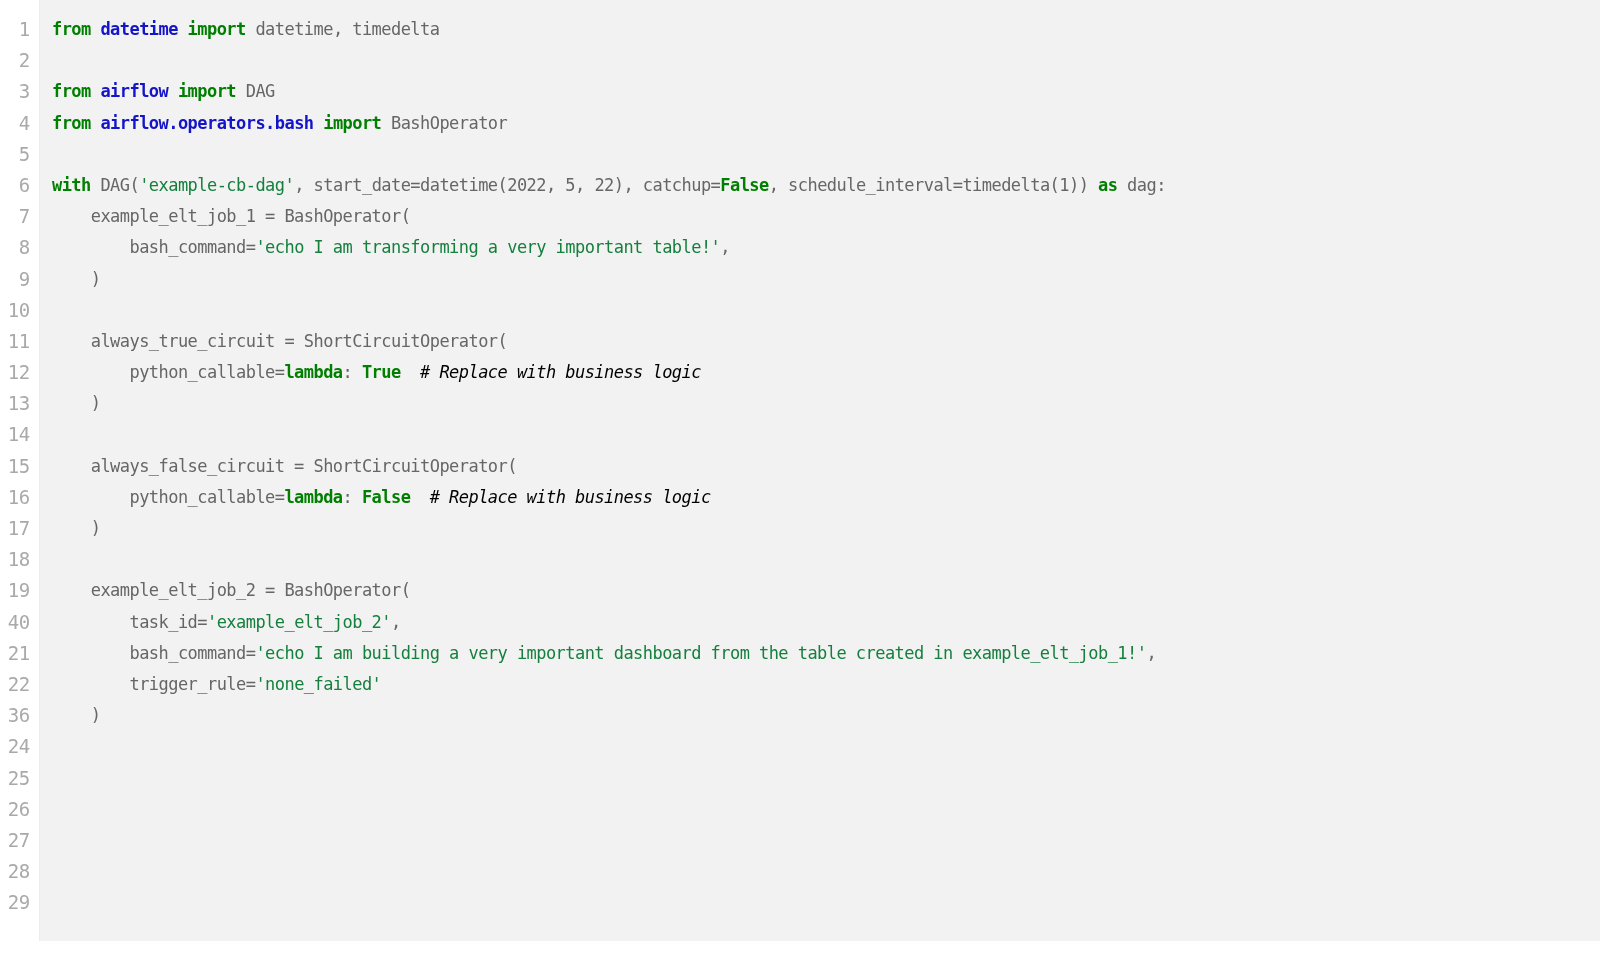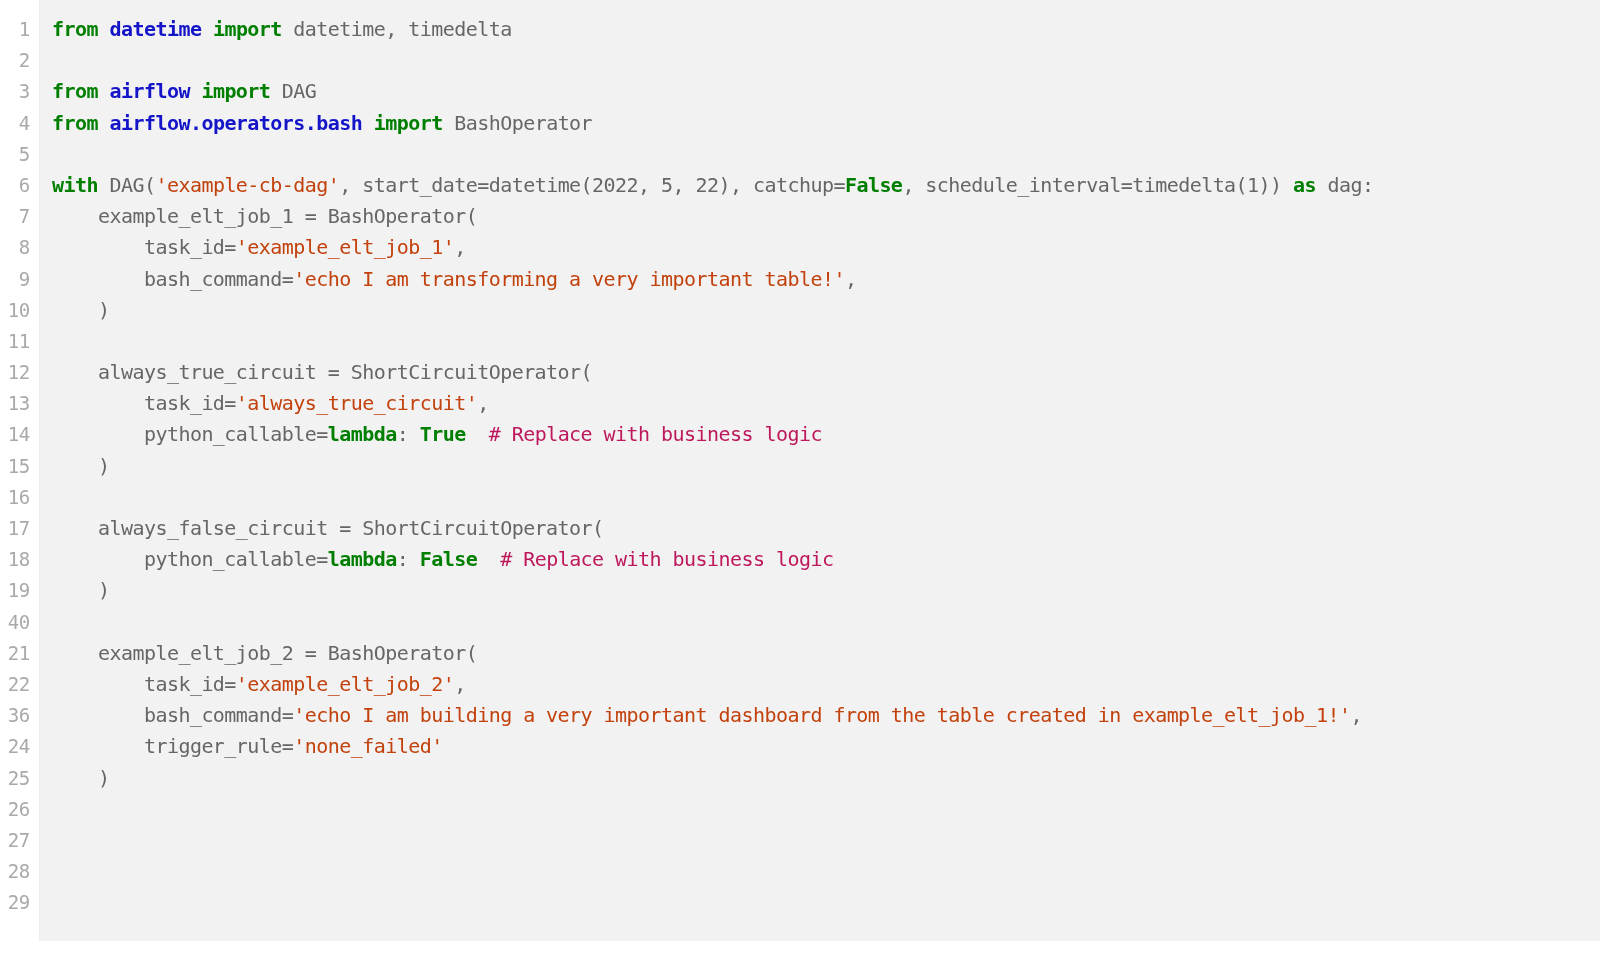"from datetime import datetime, timedelta" .cl { font-size: 20px -> 17px }
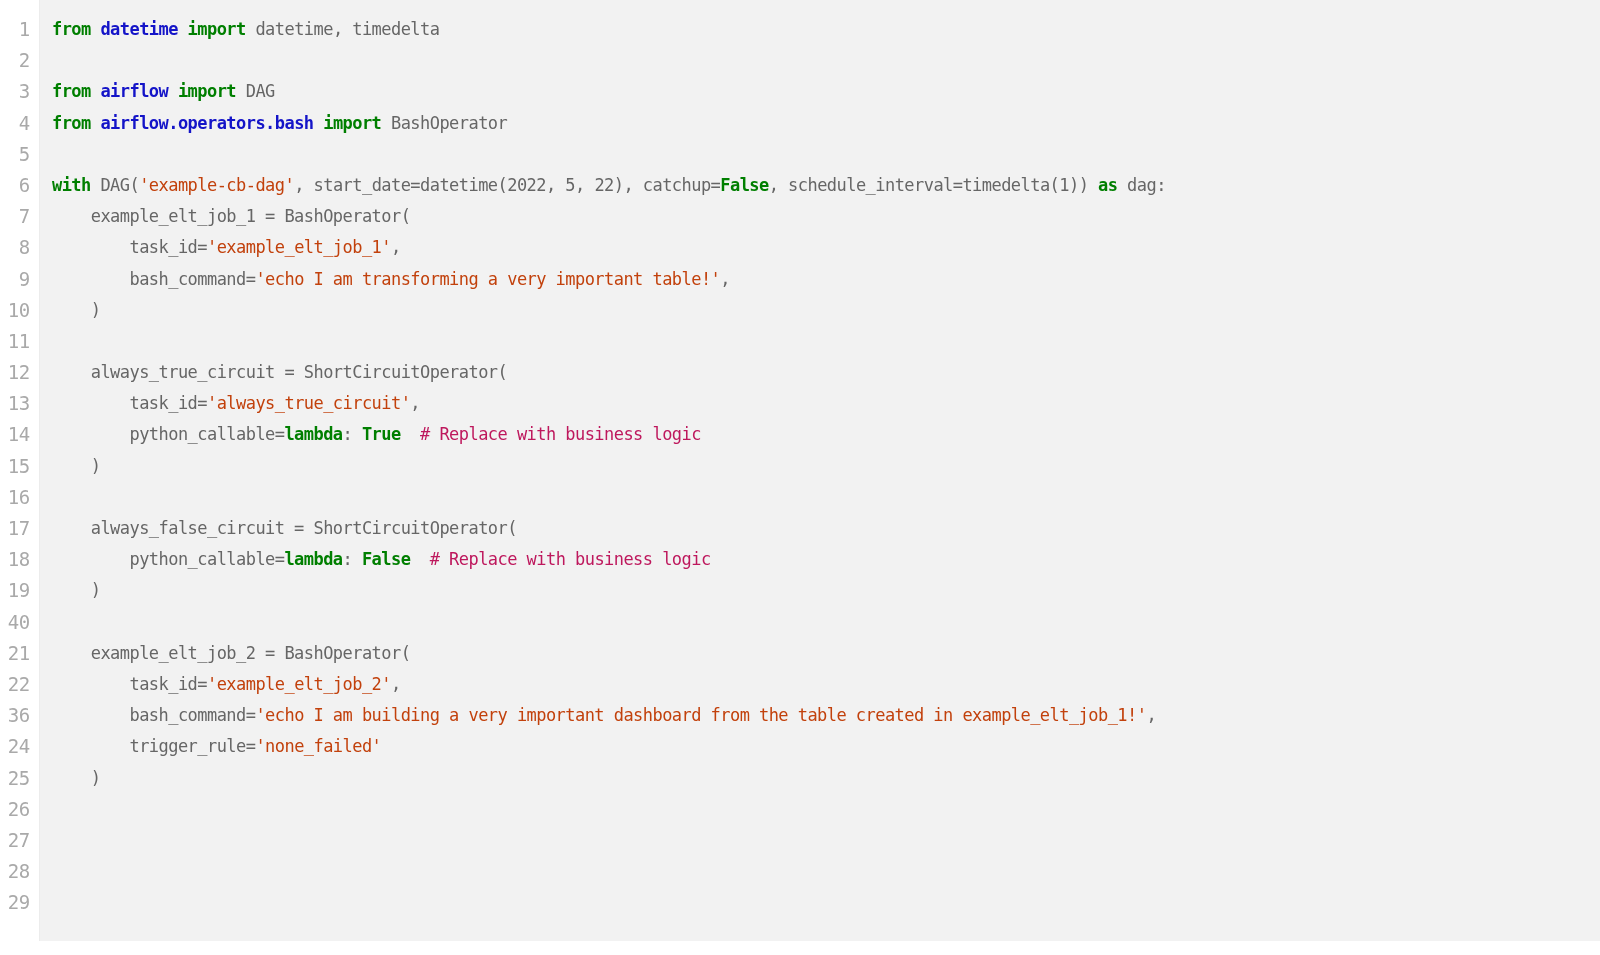"'example-cb-dag'" .s { color: #c2410c -> #15803d }
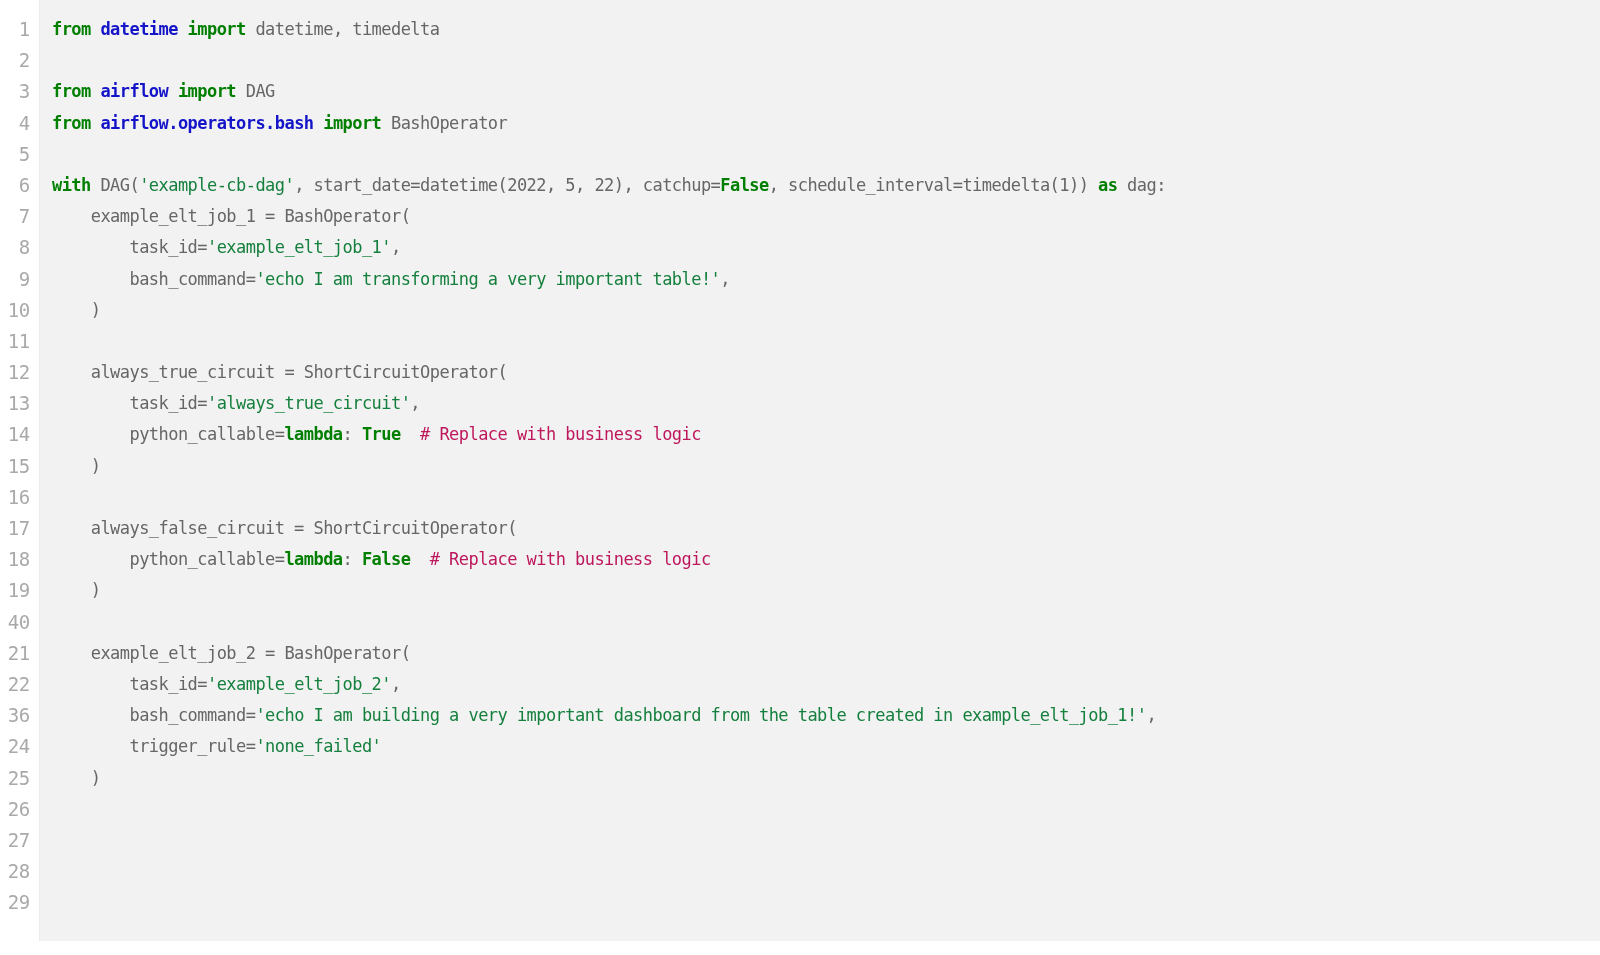"task_id='example_elt_job_1'," div.cl { html: <div><span> task_id=</span><span>'example_elt_job_1'</span><span>,</span></div> -> none }
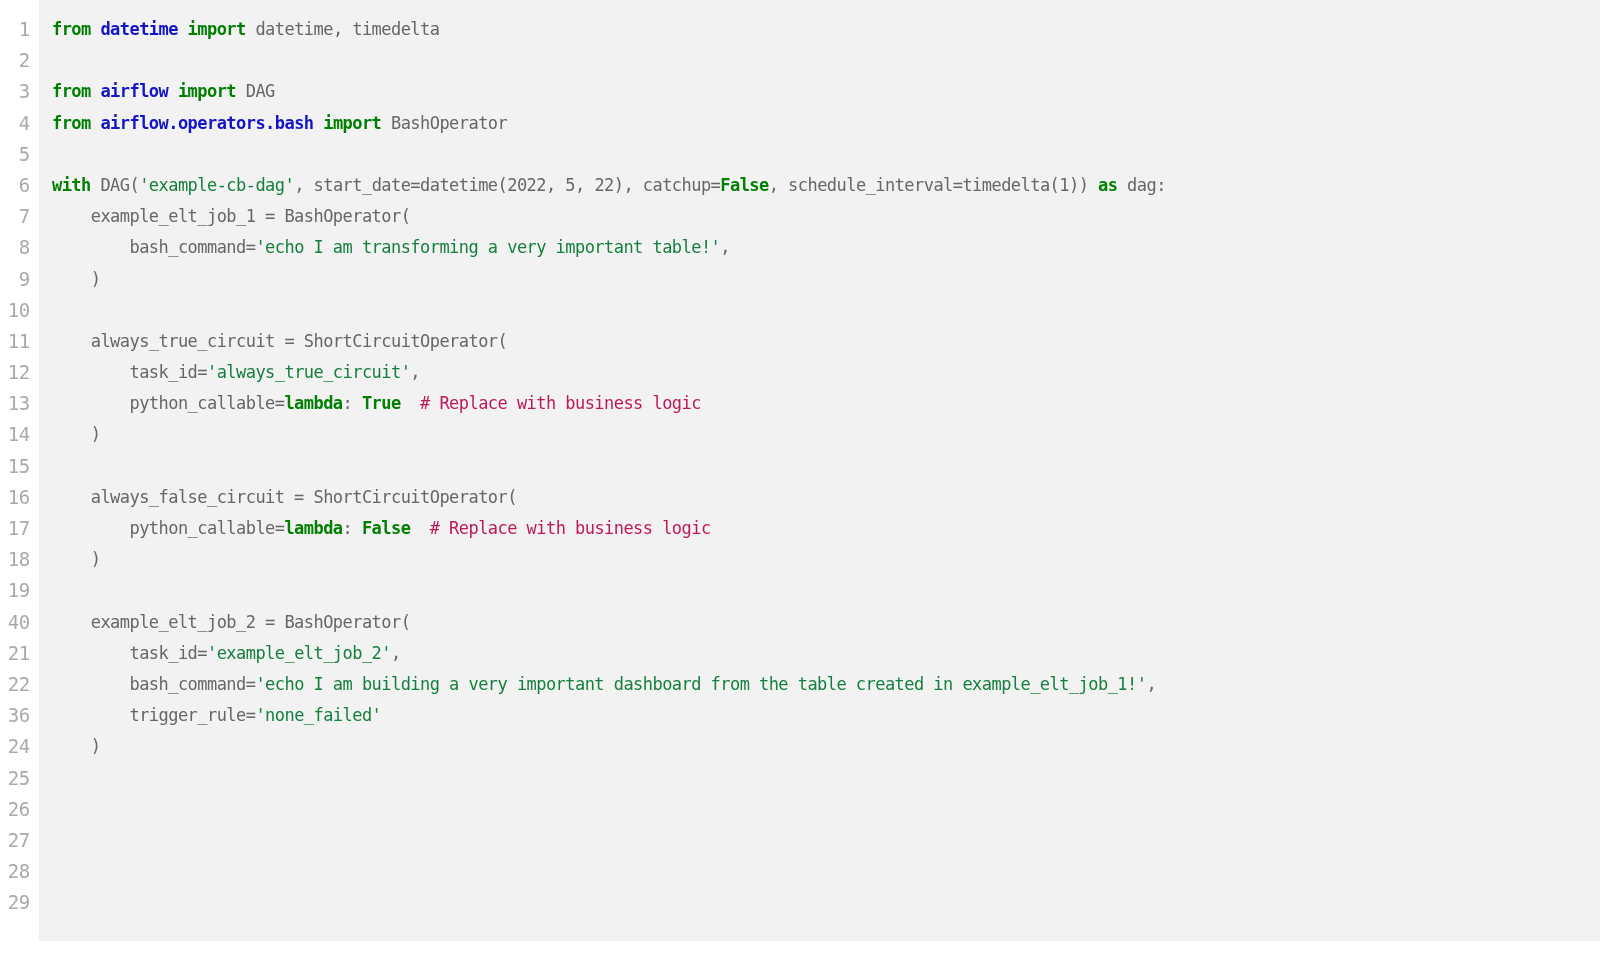"task_id='always_true_circuit'," div.cl { html: <div><span> task_id=</span><span>'always_true_circuit'</span><span>,</span></div> -> none }
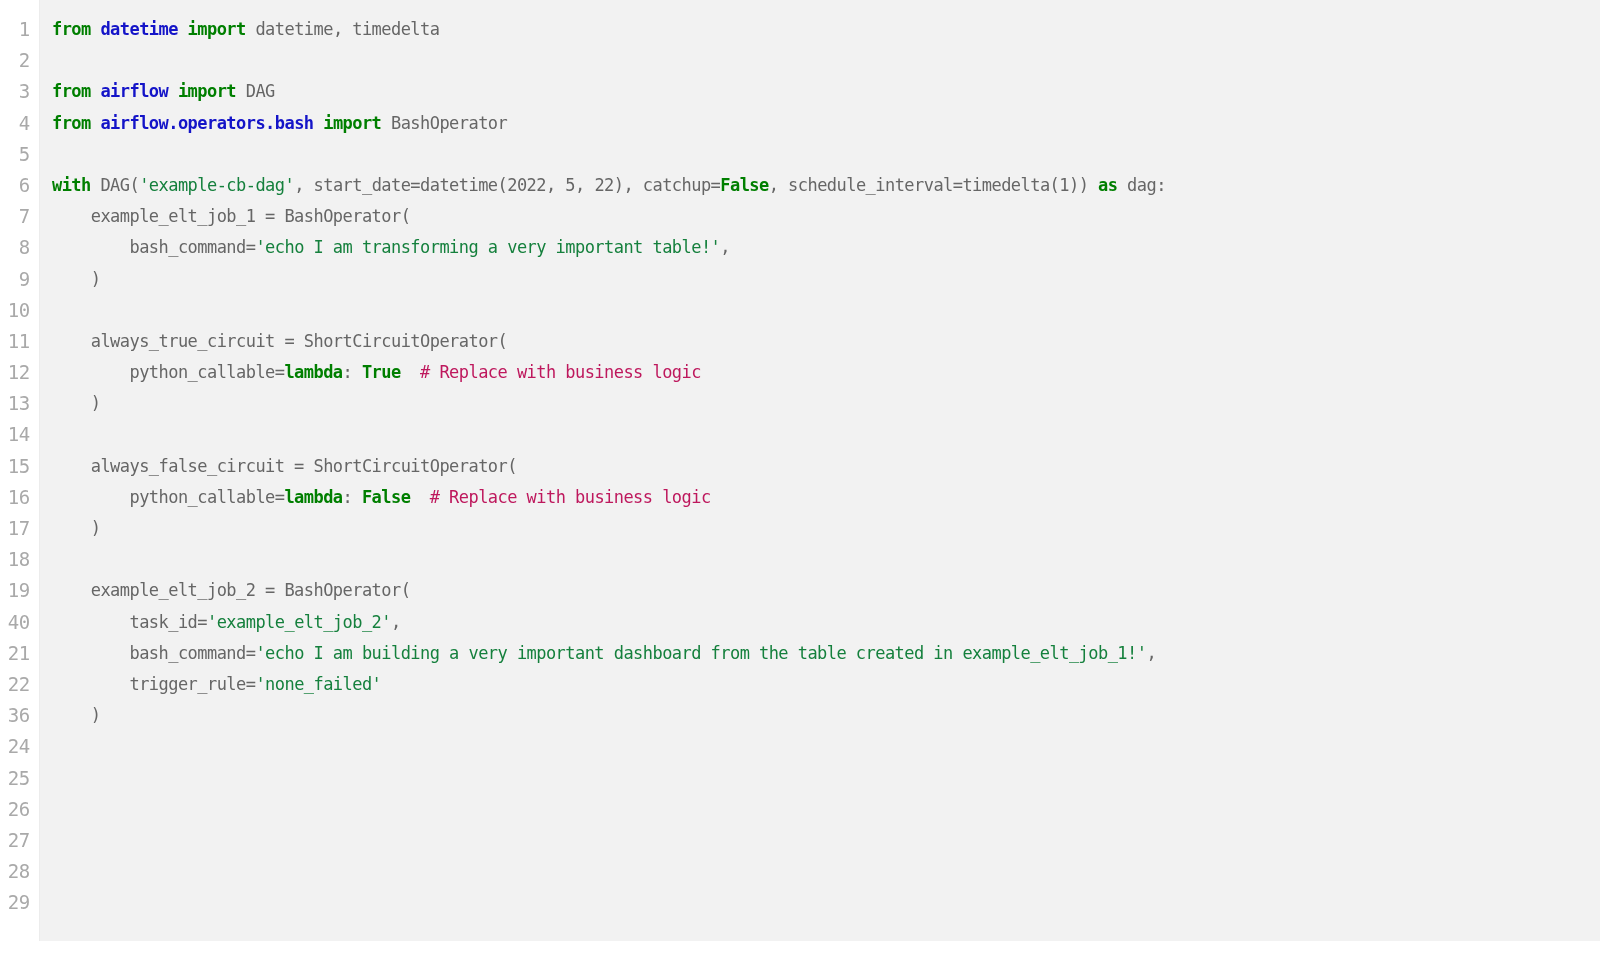"# Replace with business logic" .c { color: #be185d -> #000000; font-style: none -> italic }
